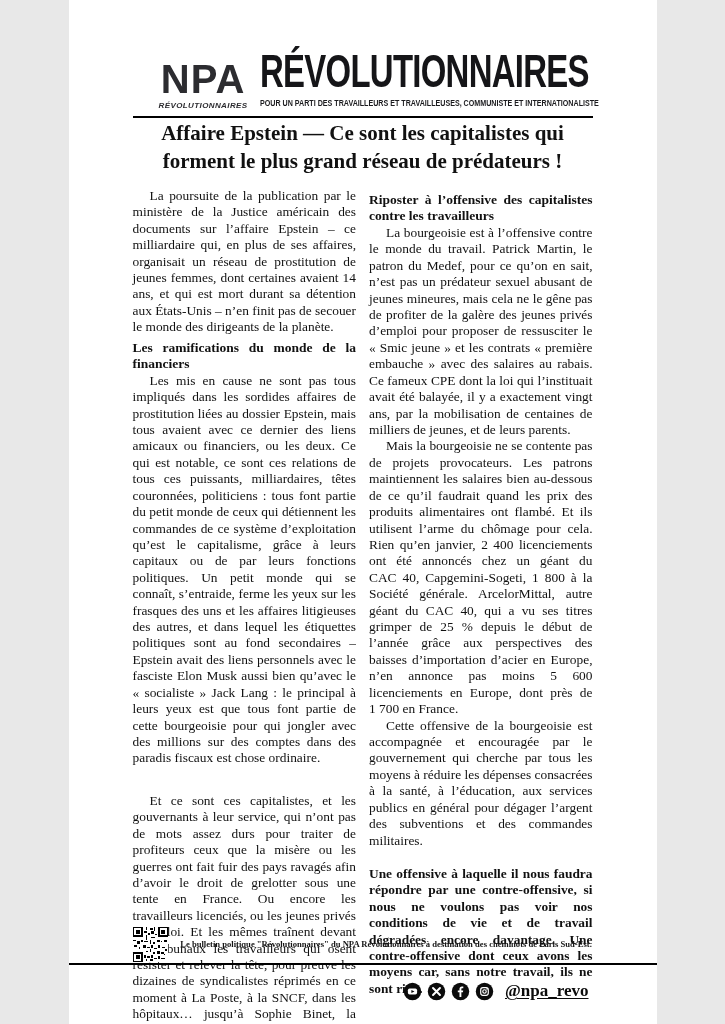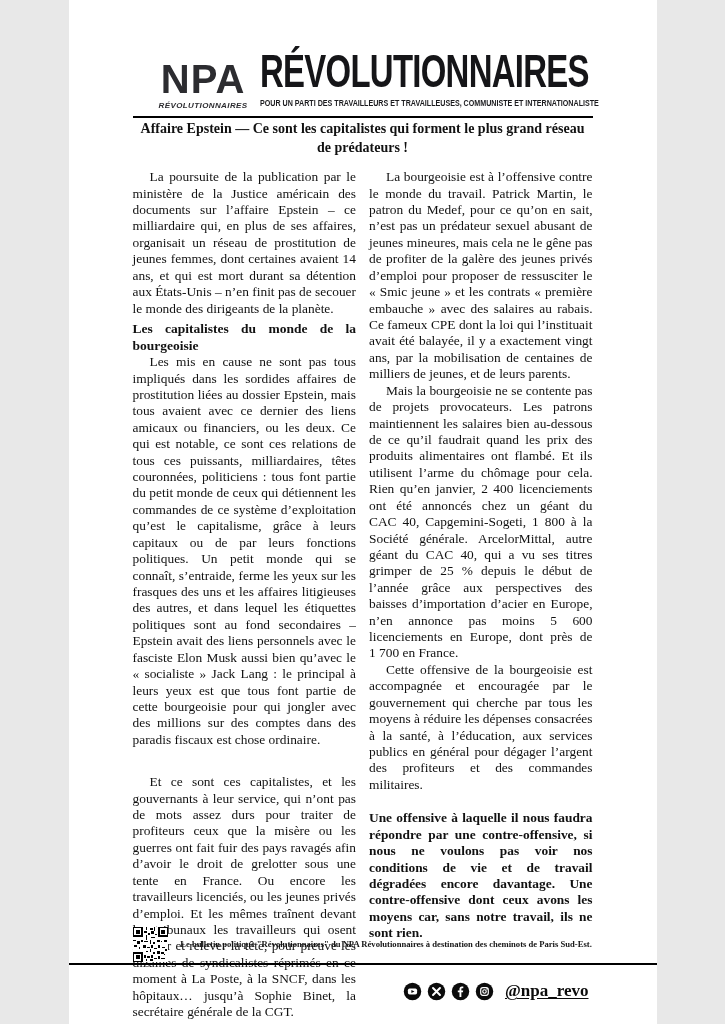"Affaire Epstein — Ce sont" .headline { font-size: 14px -> 21px }
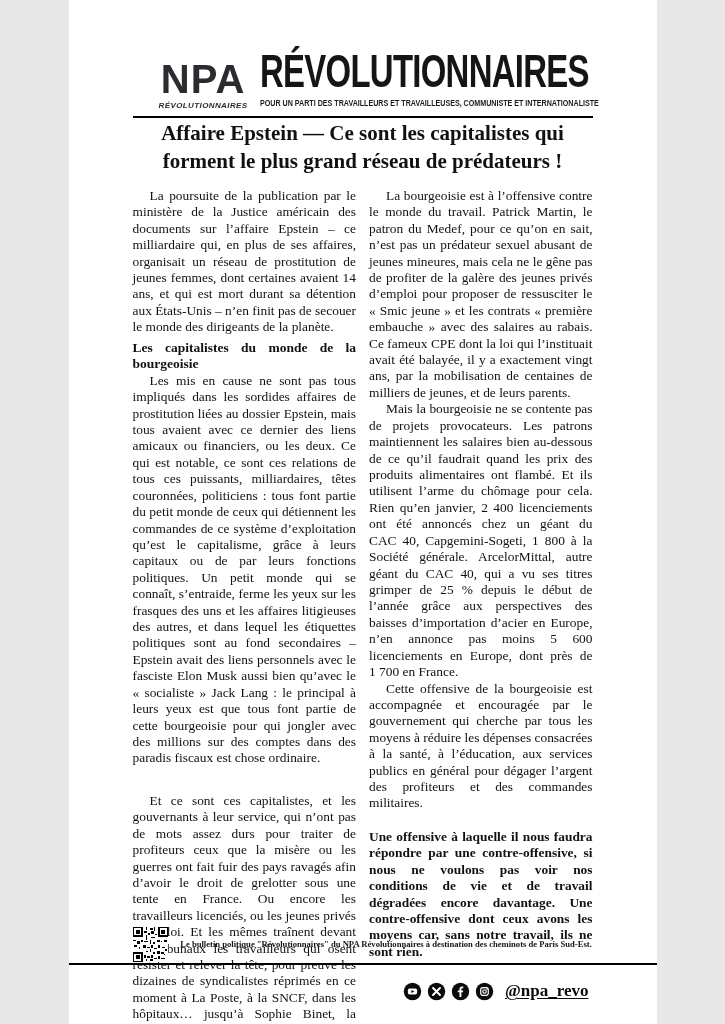"Riposter à l’offensive des capitalistes" div.heading { html: none -> <div>Riposter à l’offensive des capitalistes contre les travailleurs</div> }
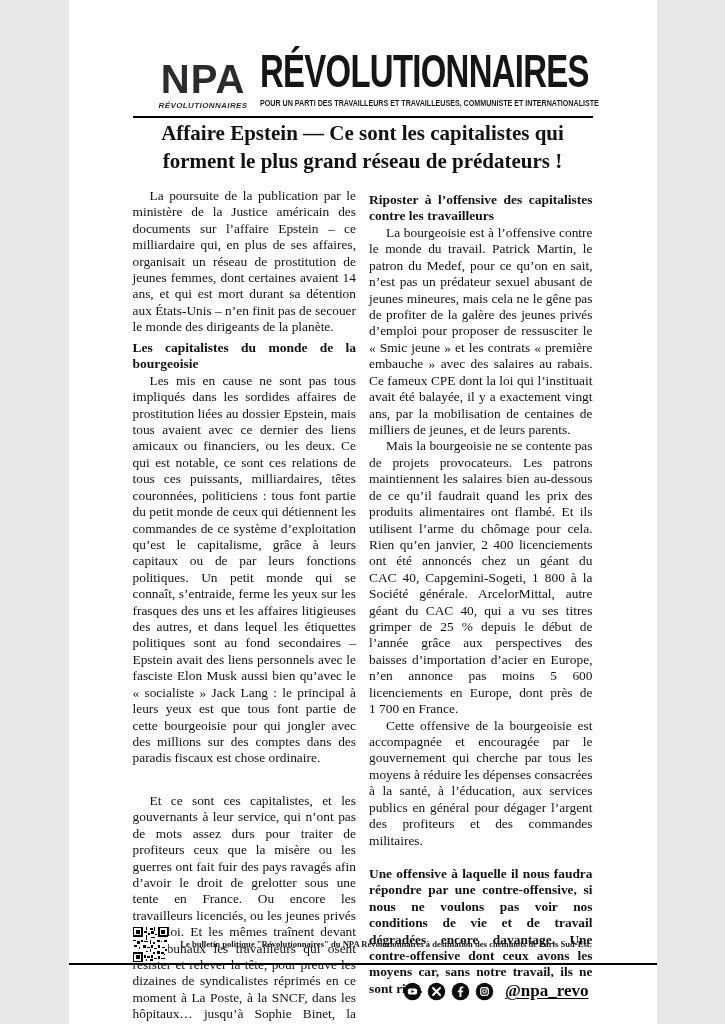"Les capitalistes du monde de" div.heading { text: capitalistes du monde de la bourgeoisie -> ramifications du monde de la financiers }
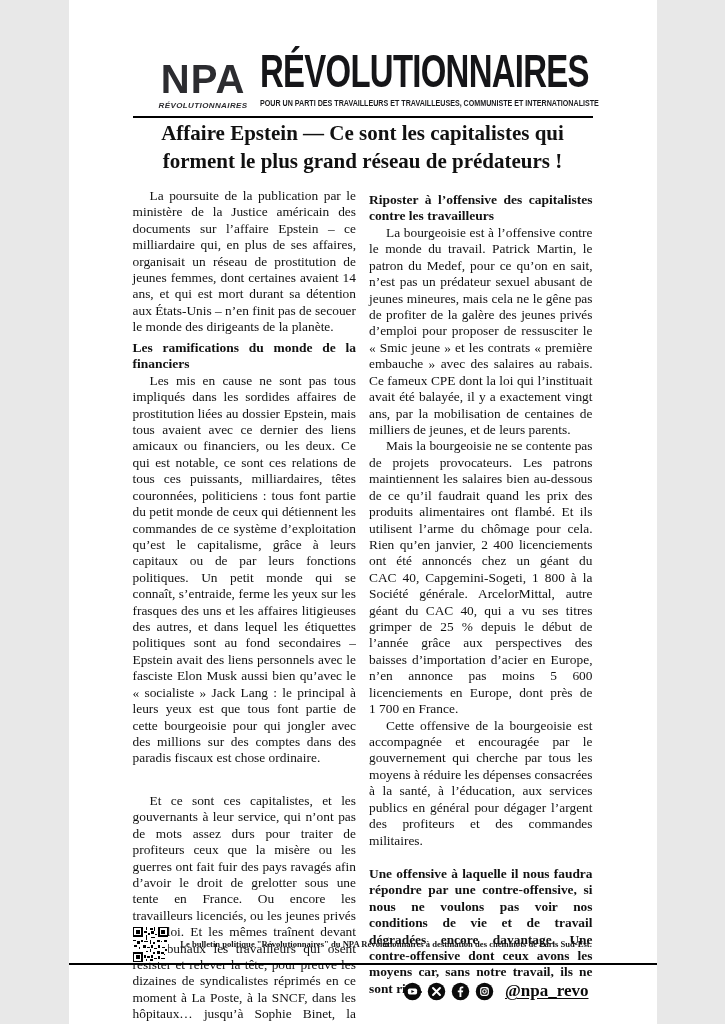"Cette offensive de la bourgeoisie" p { text: profiteurs -> subventions }
